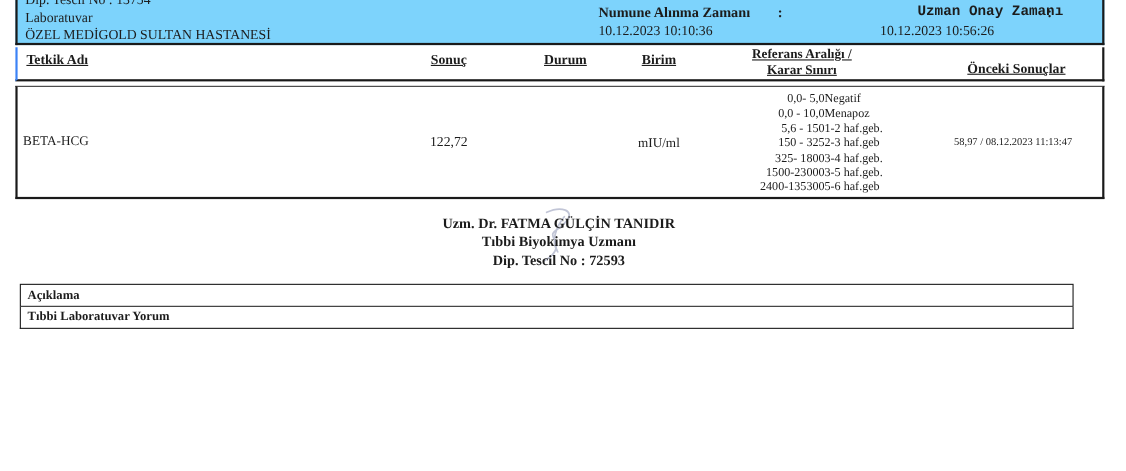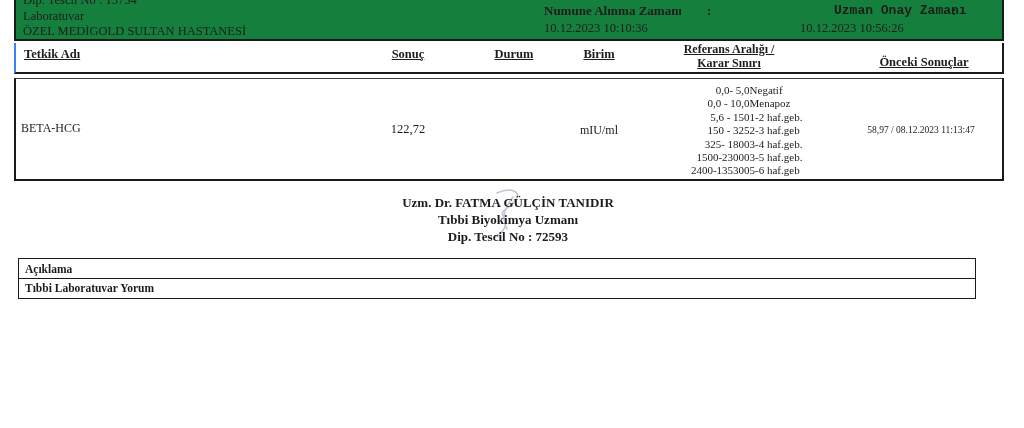"Dip. Tescil No : 13754" #top-section { background: #15803d -> #7dd3fc }
